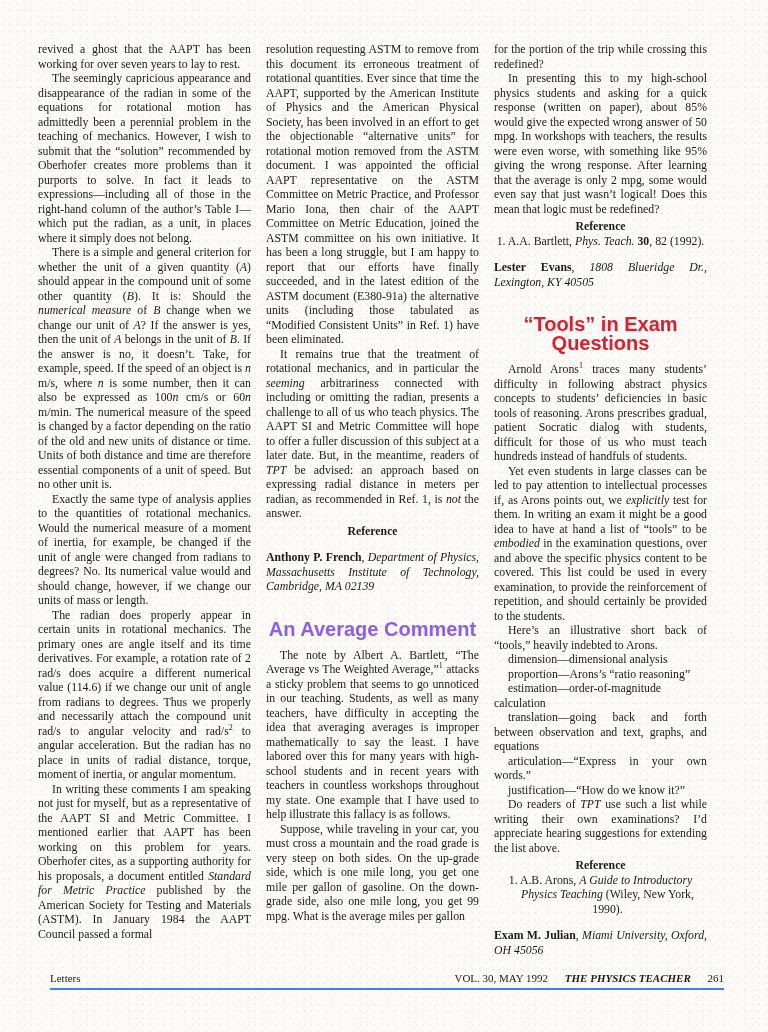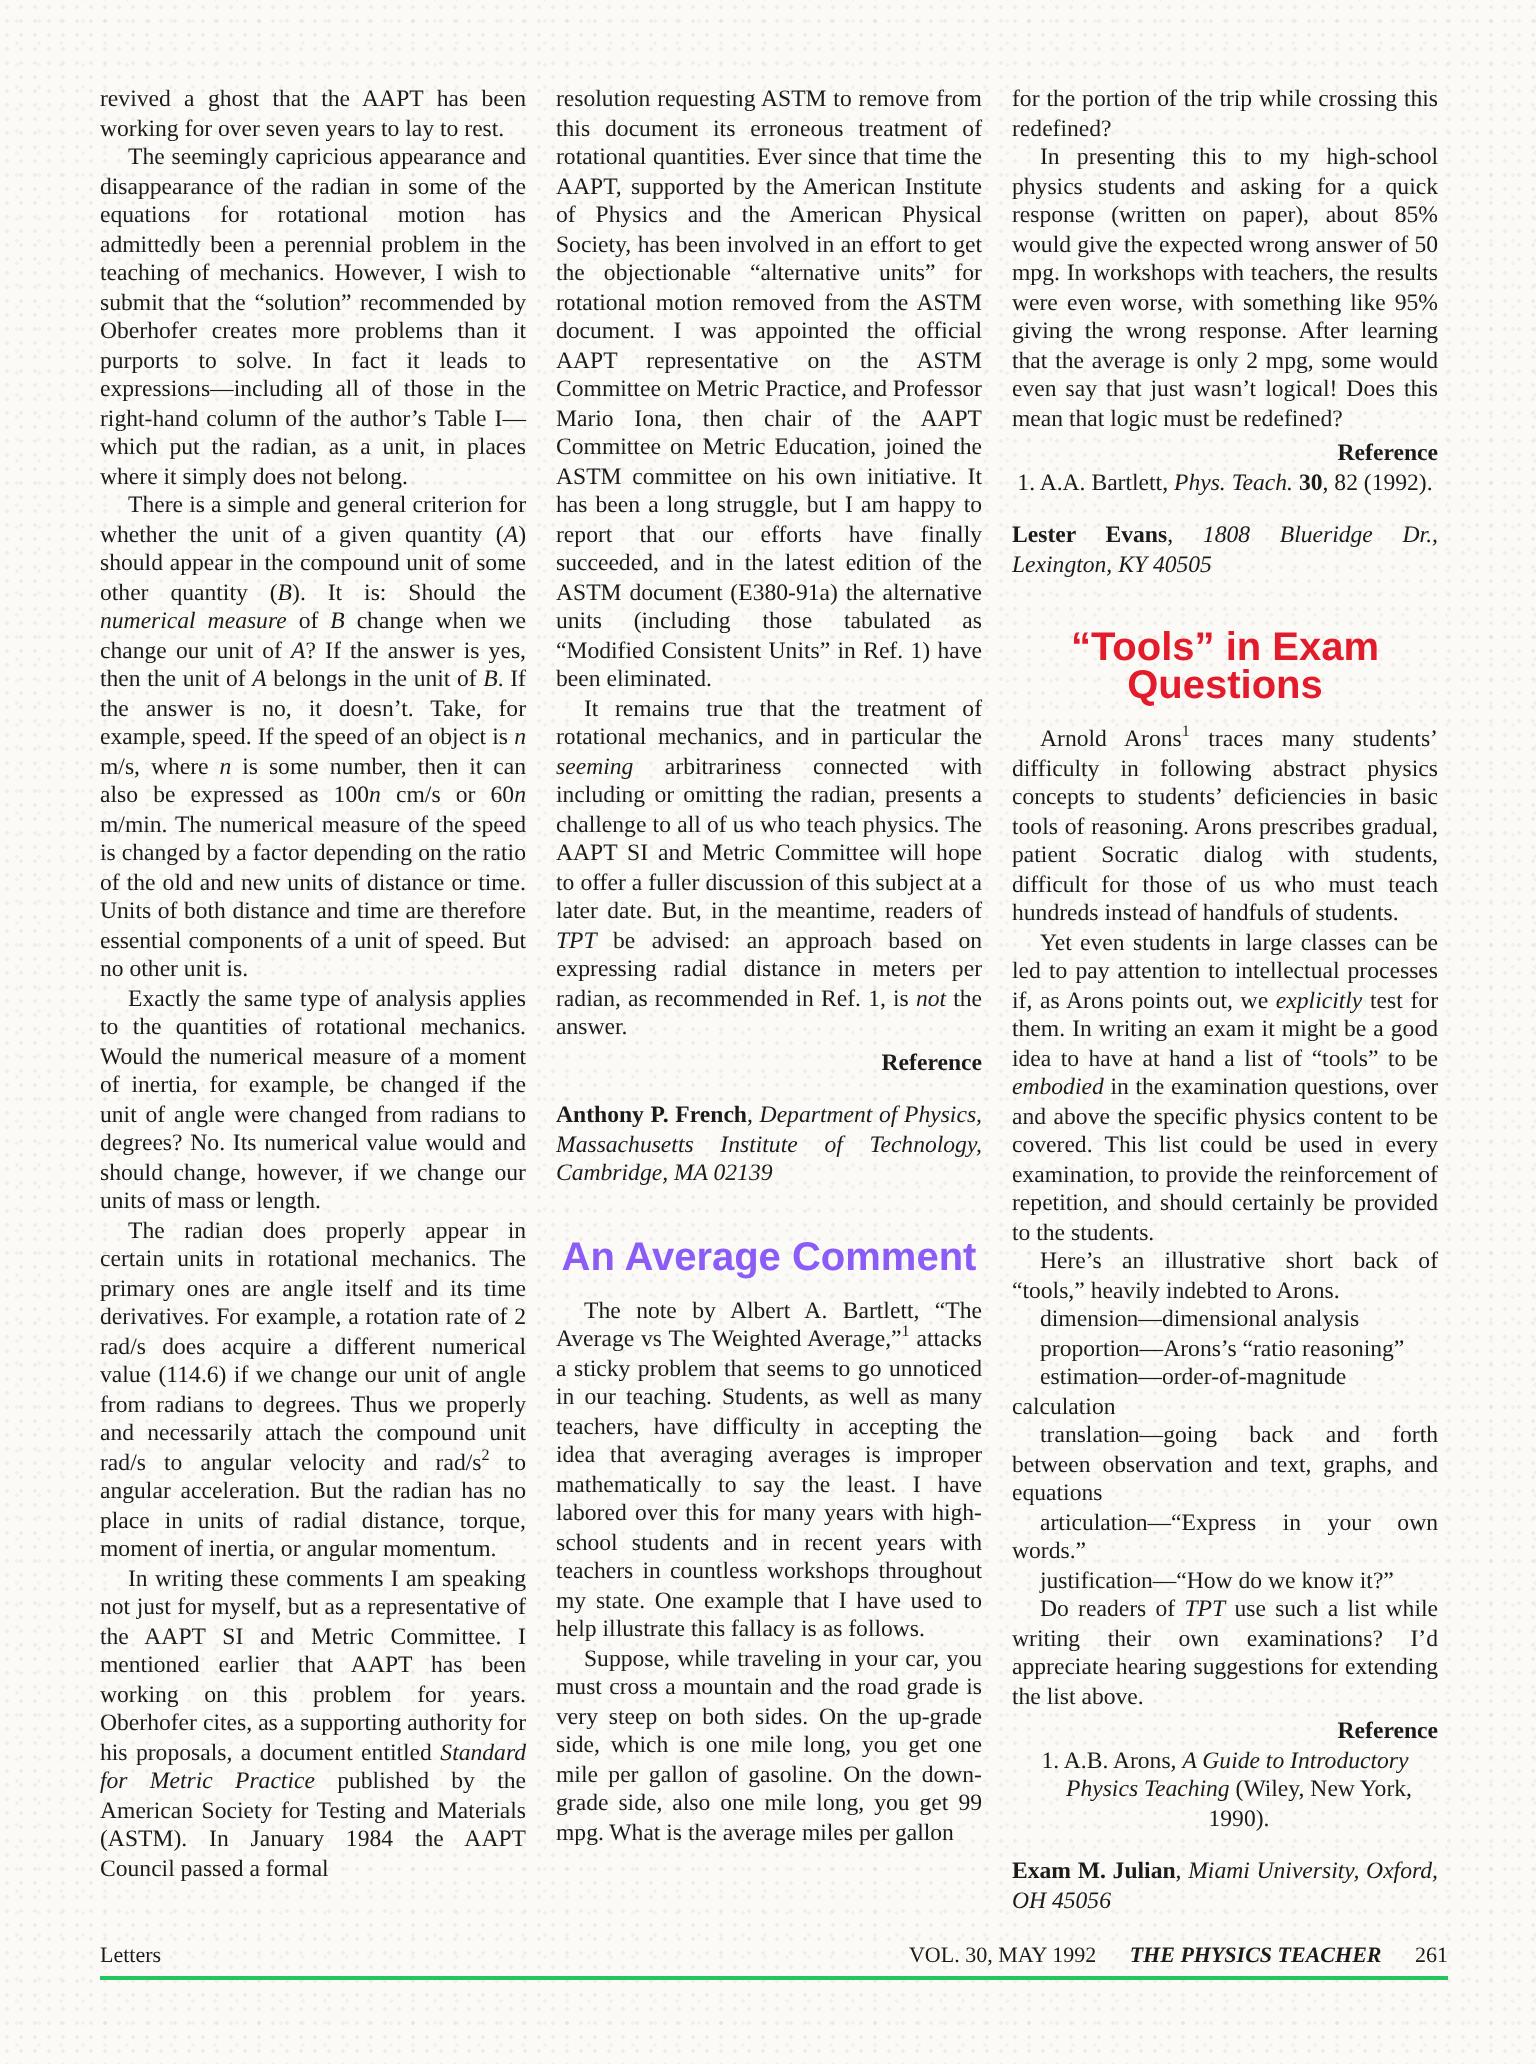"revived a ghost that the" .columns { padding: 42px 44px 0 50px -> 42px 44px 0 38px }
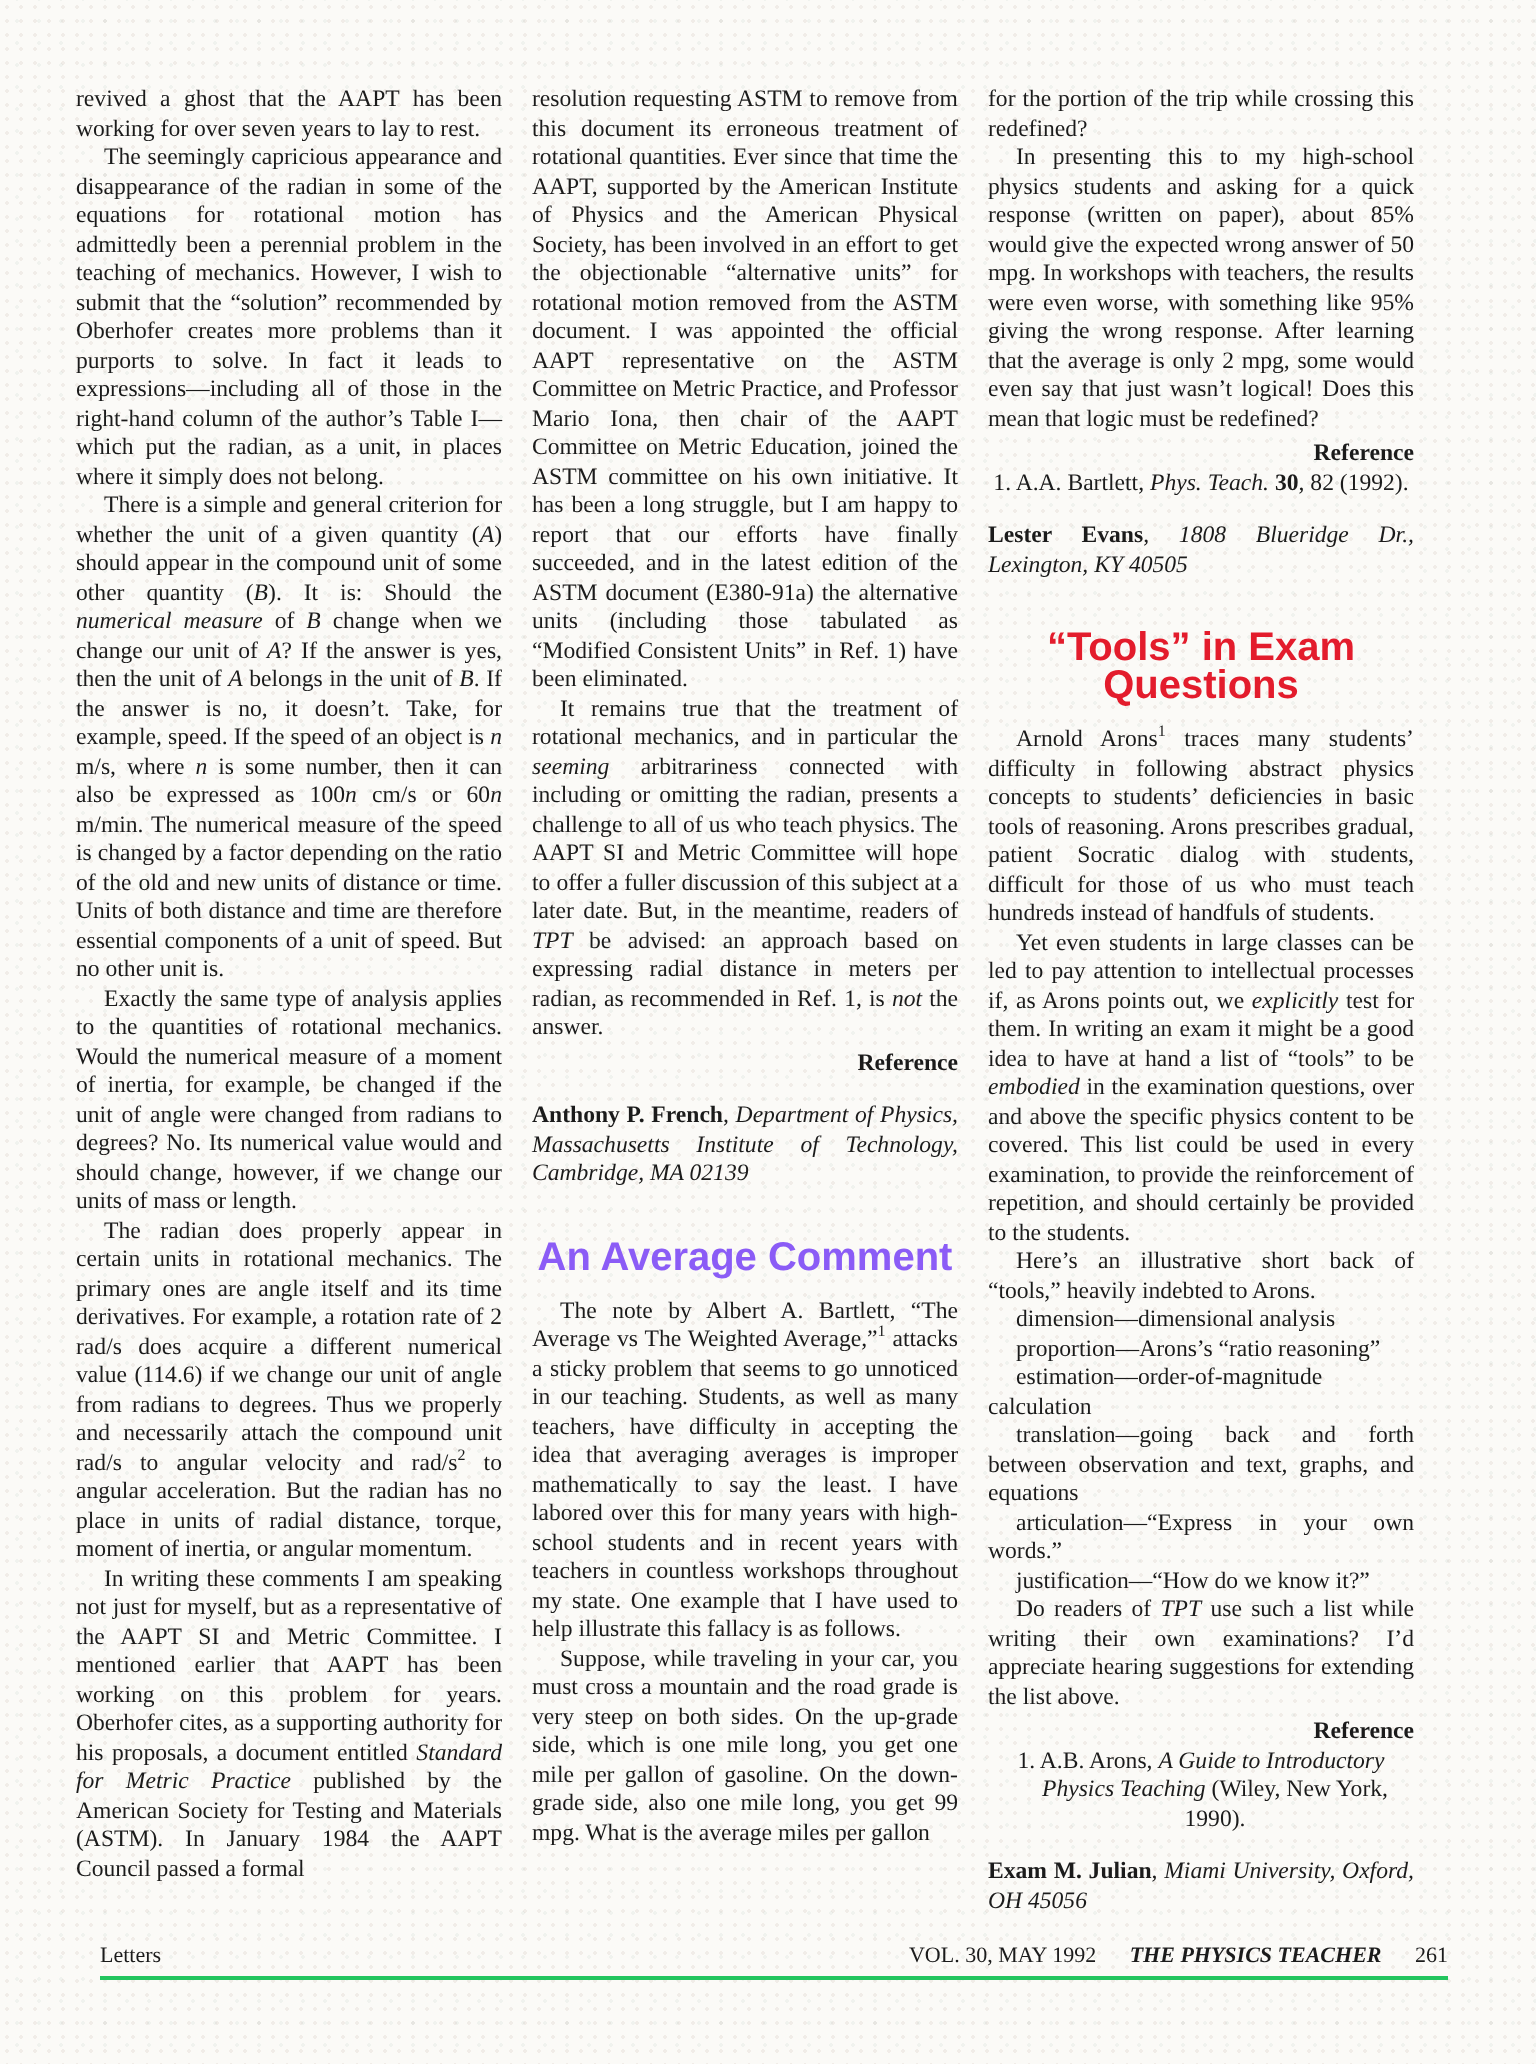"Reference" .ref-head { text-align: right -> center }
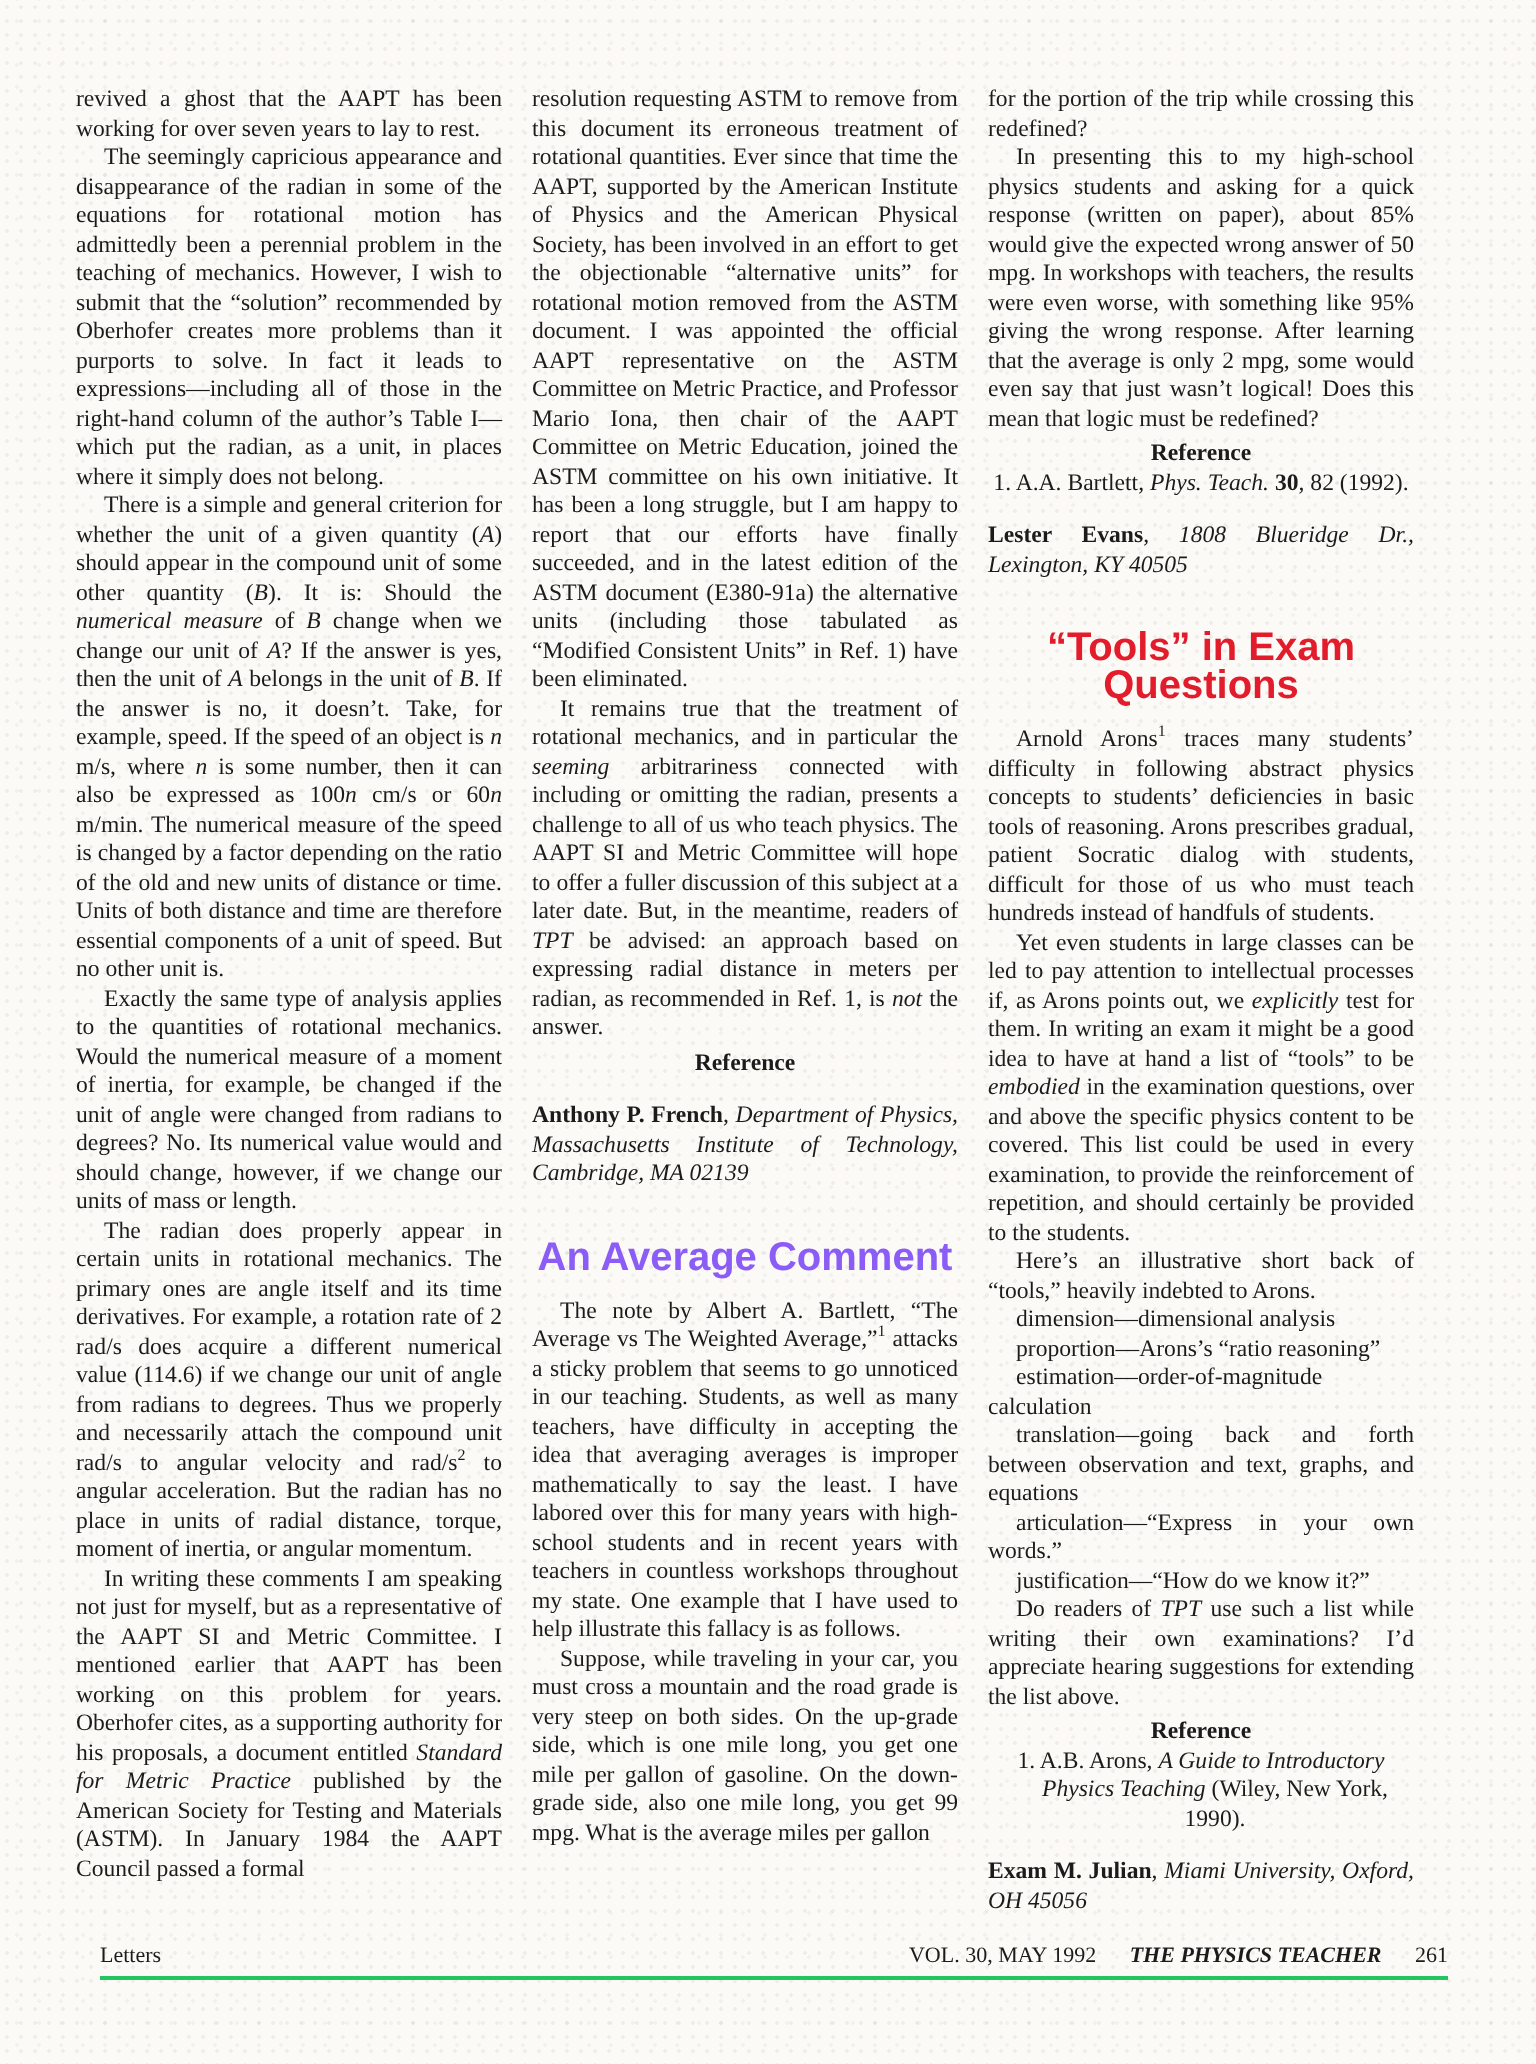"Letters" .footer { border-bottom: 2px solid #22c55e -> 2px solid #3b82f6 }
